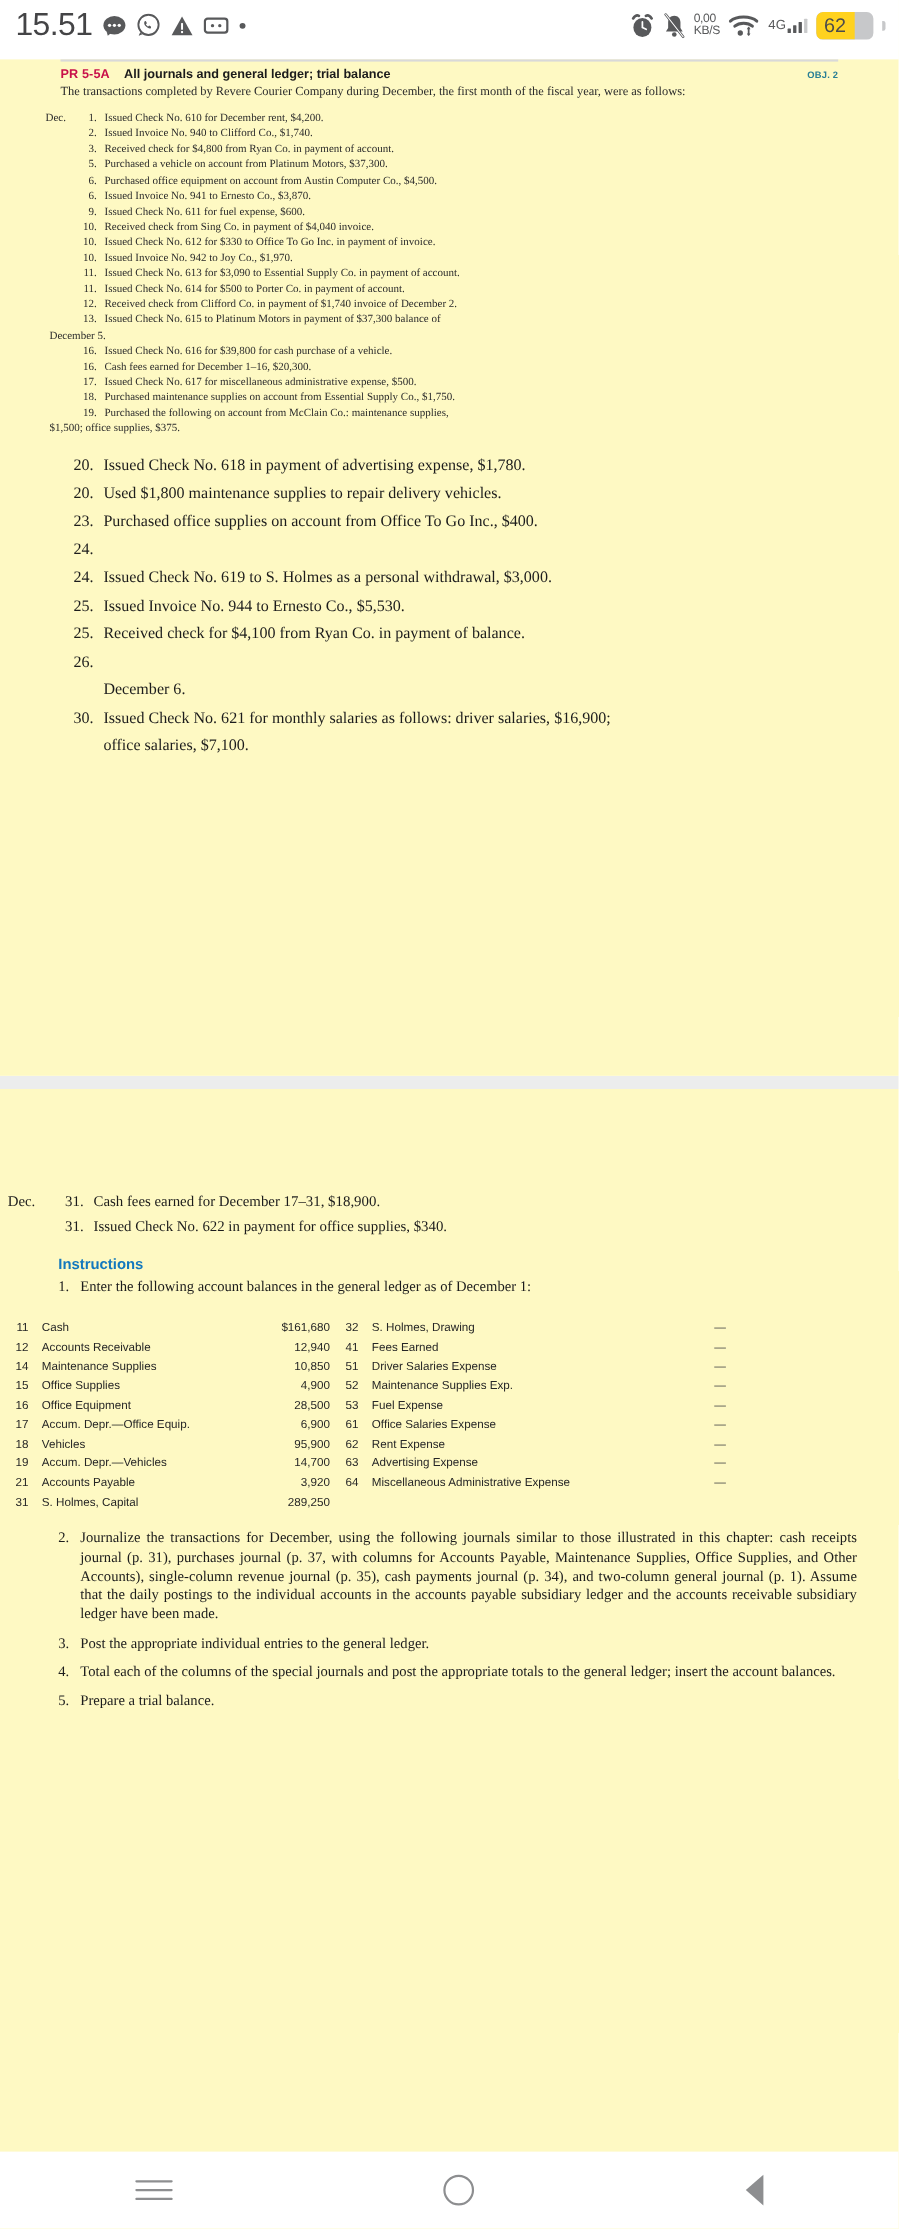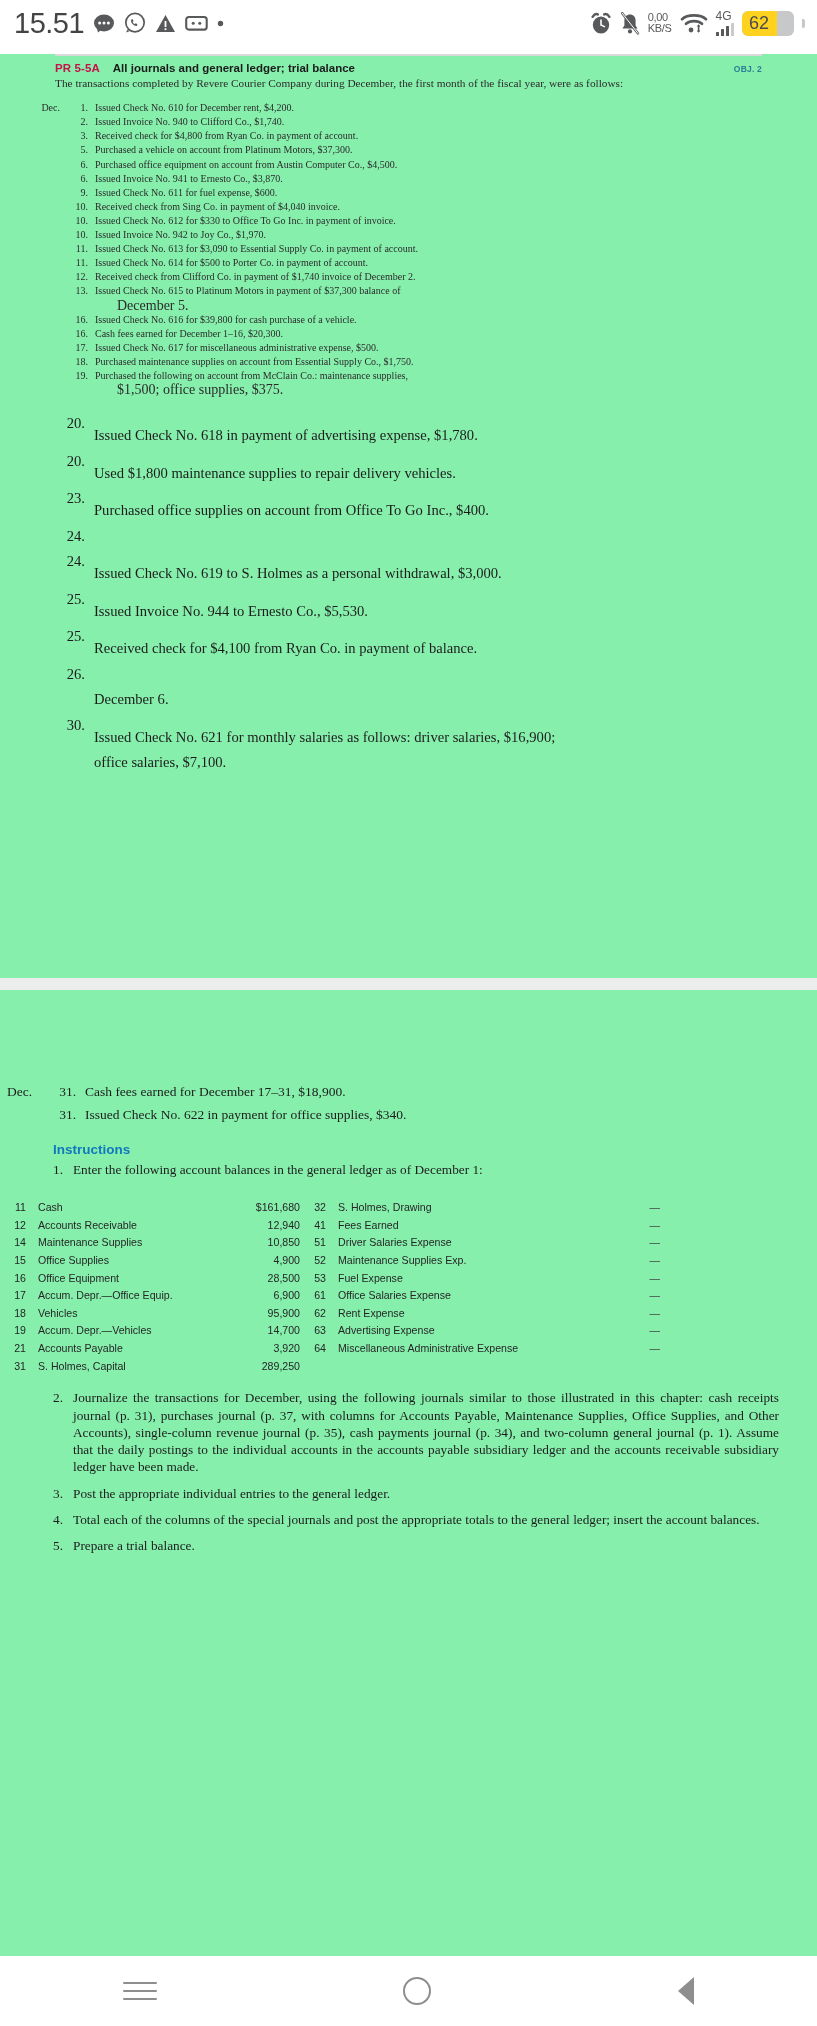"4G" .sb-4g-wrap { flex-direction: column -> row }
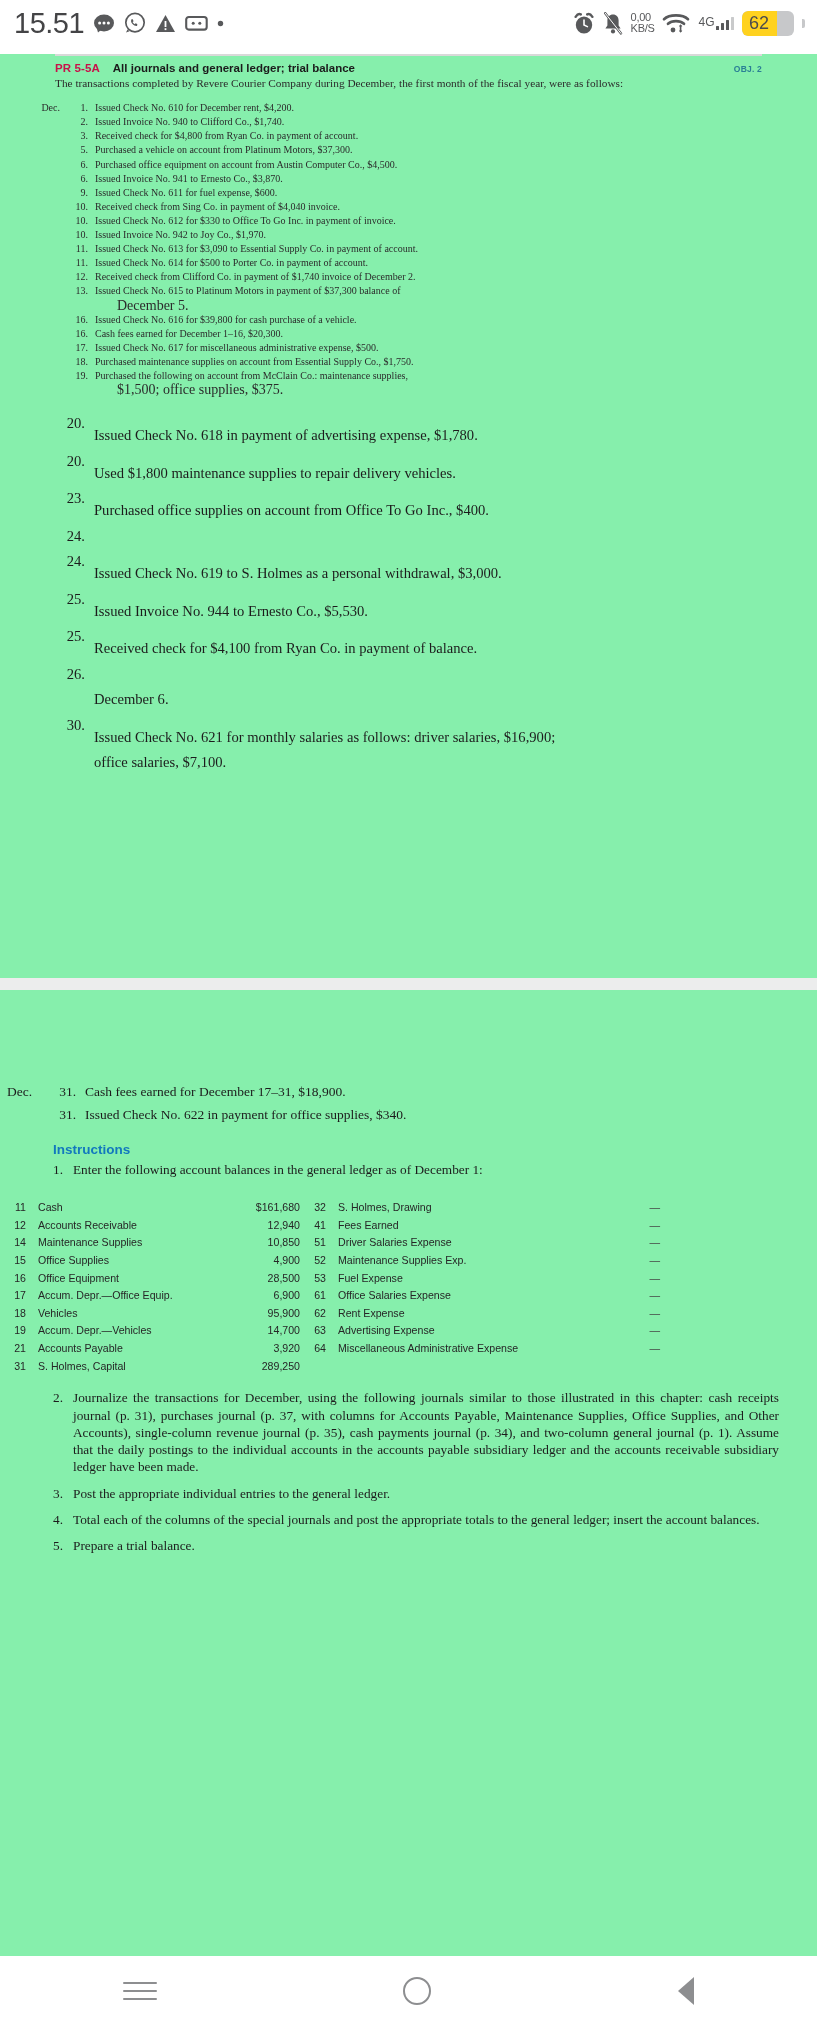"PR 5-5A" .sheet { background: #86efac -> #fef9c3 }
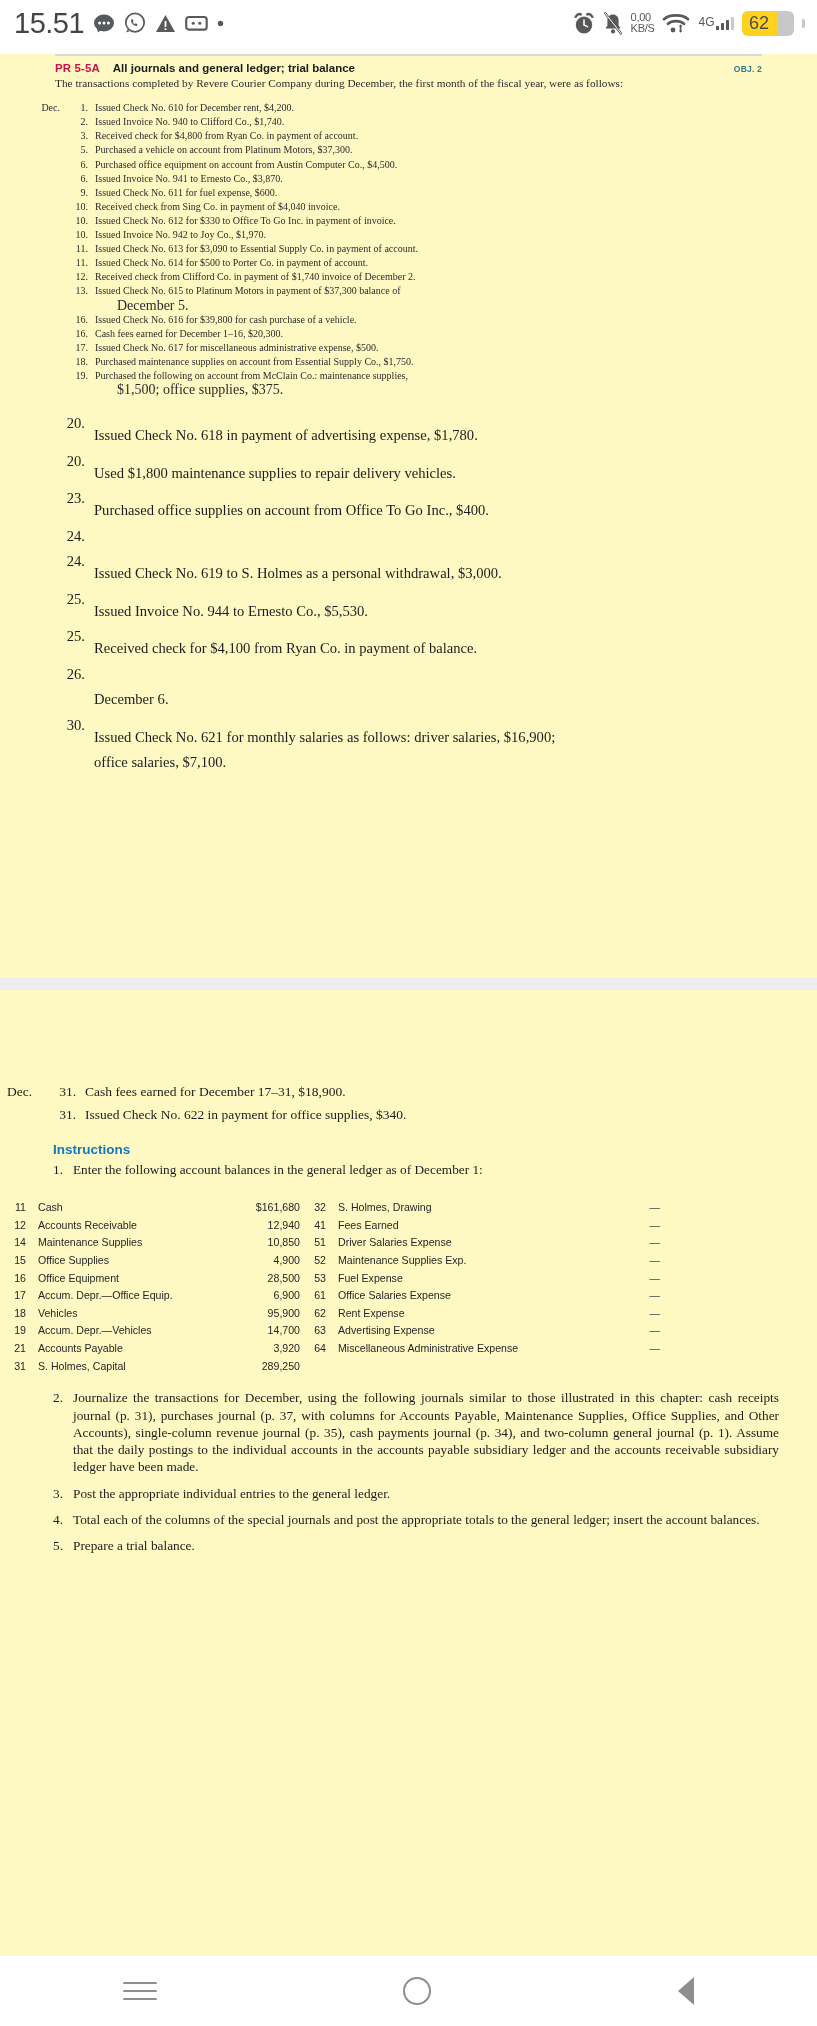"December 5." .tx-cont { font-size: 14px -> 10px; padding-left: 117px -> 45px }
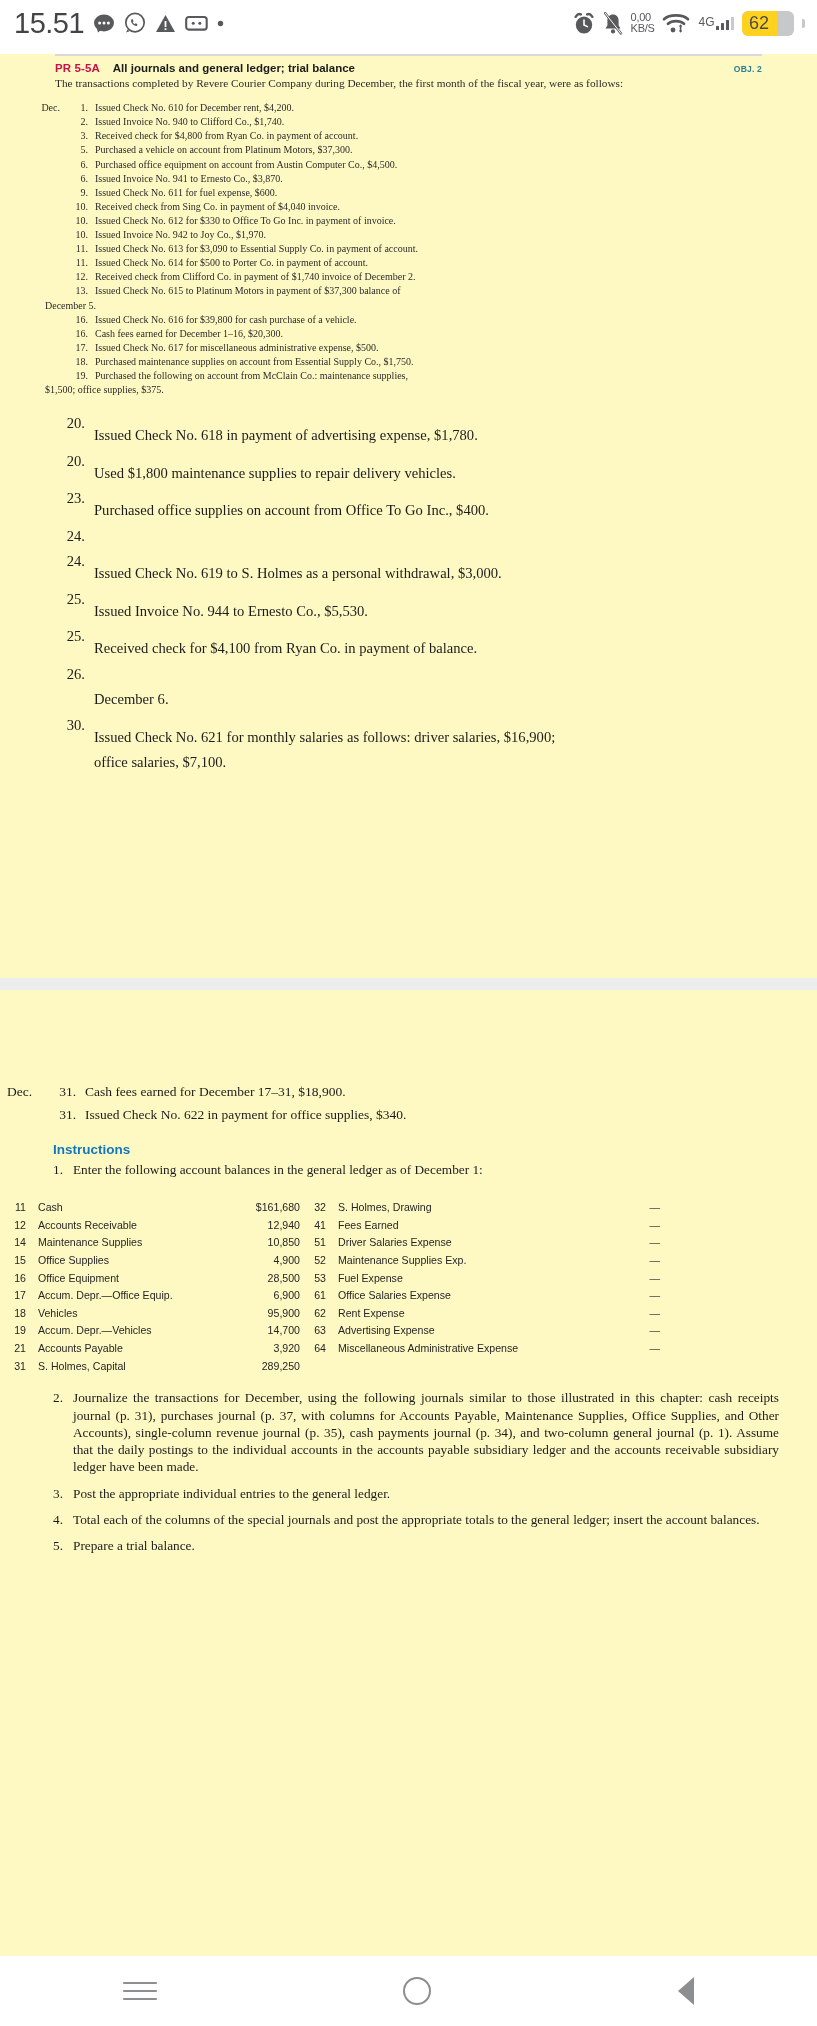"Issued Check No. 618 in" .txrow-lg .tx-txt { margin-top: 12px -> none }
